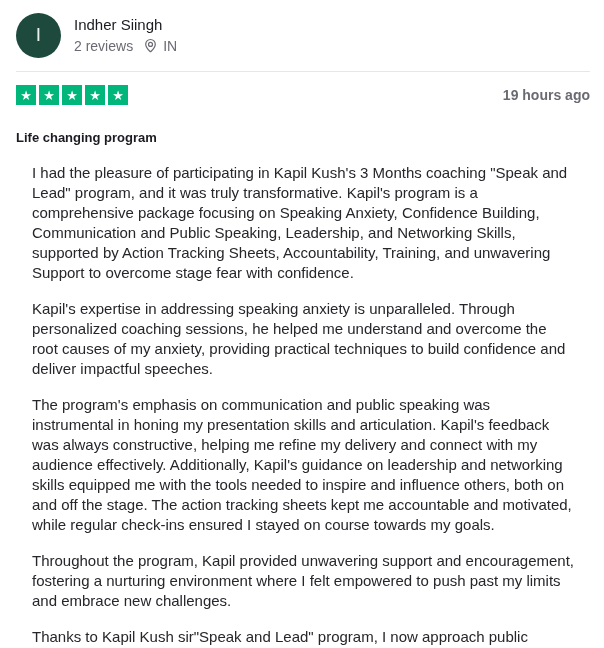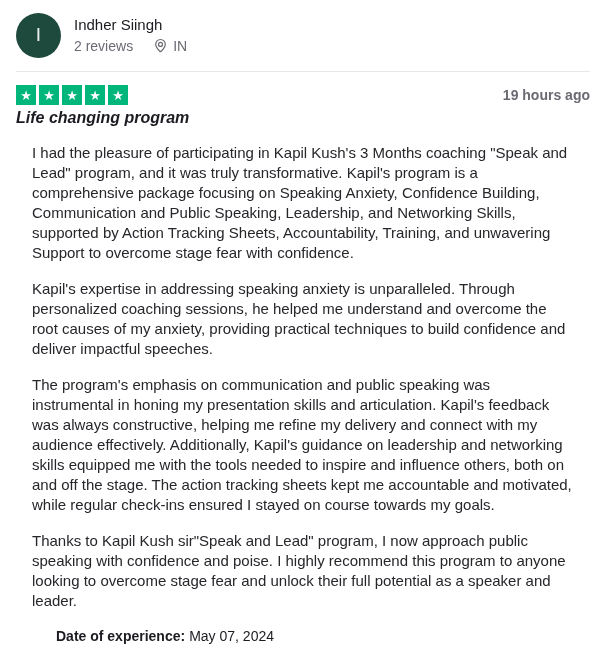"2 reviews" .meta-row { gap: 20px -> 10px }
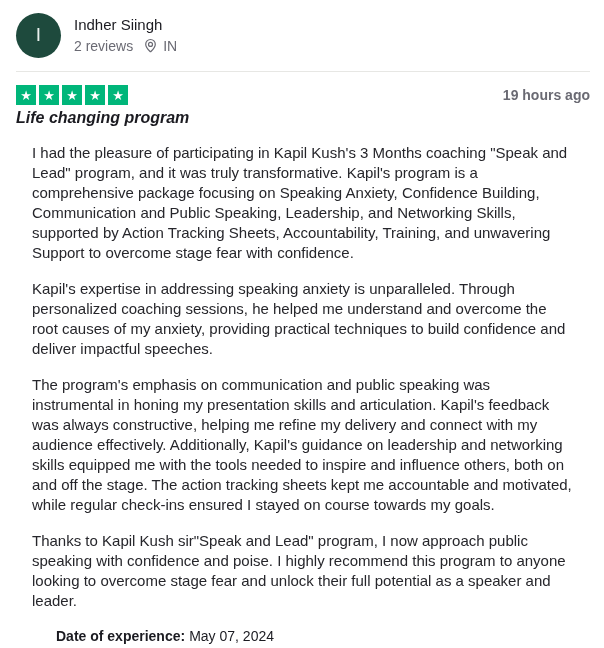"Life changing program" .review-title { font-size: 16px -> 13px; font-style: italic -> none; margin-top: 4px -> 24px }
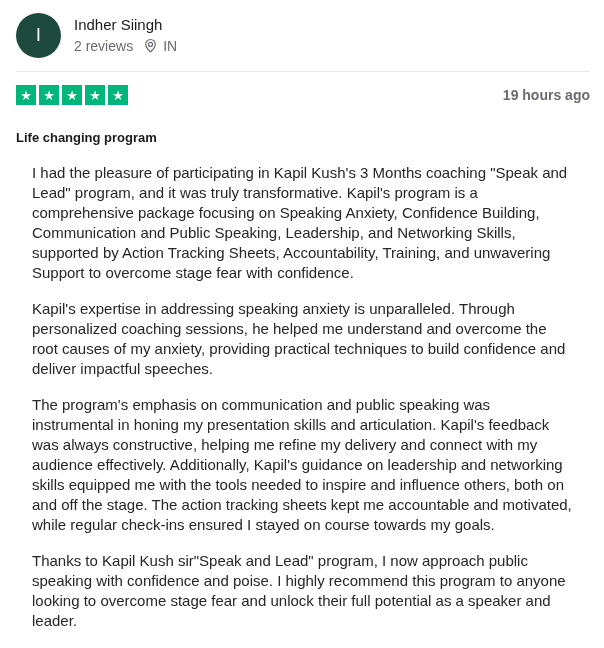"Throughout the program, Kapil provided" p { html: none -> <p>Throughout the program, Kapil provided unwavering support and encouragement, fostering a nurturing environment where I felt empowered to push past my limits and embrace new challenges.</p> }
